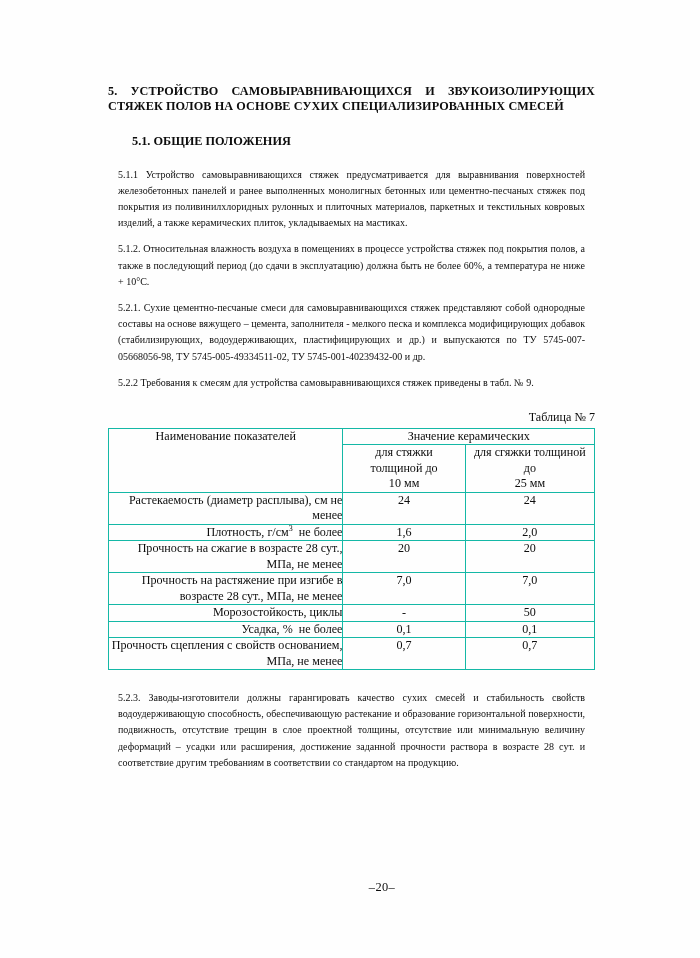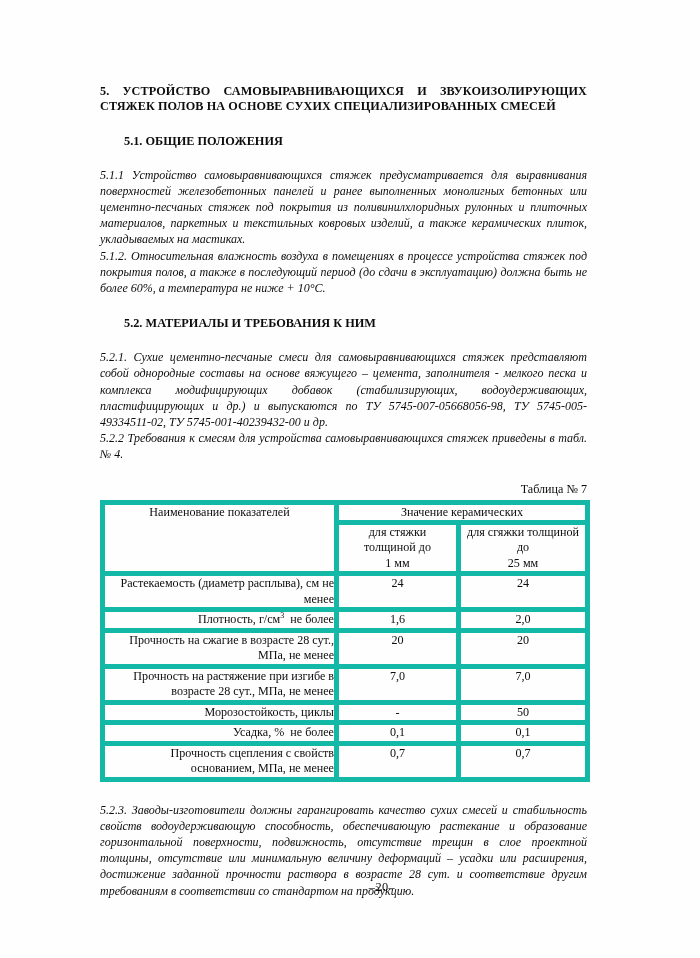"5. УСТРОЙСТВО САМОВЫРАВНИВАЮЩИХСЯ И" .content { left: 100px -> 108px }
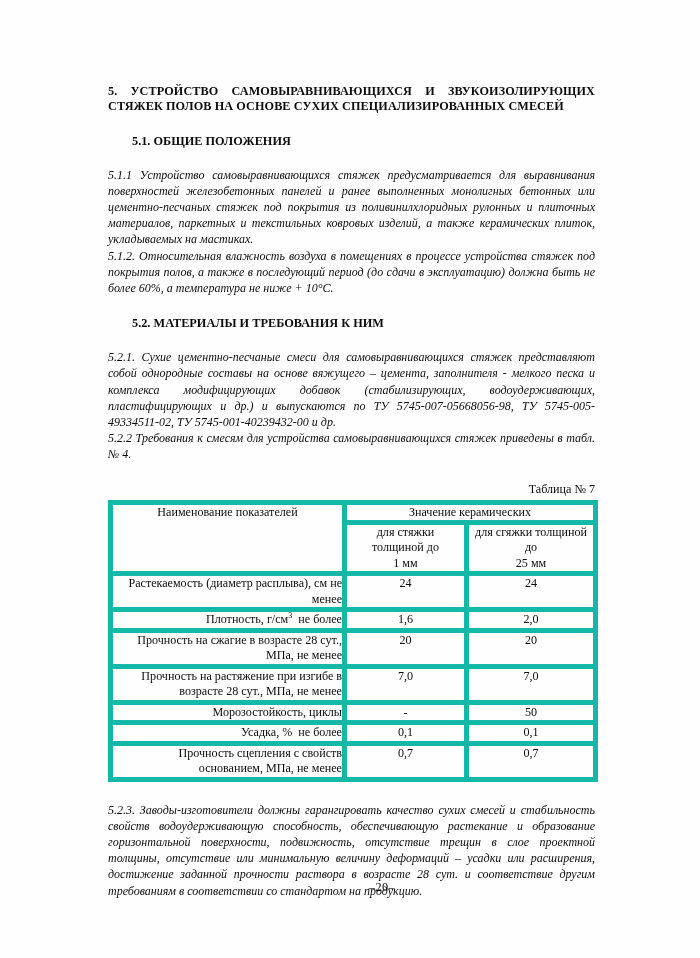"5.1.1 Устройство самовыравнивающихся" p.body { font-size: 12px -> 10px; font-style: italic -> none; margin: 0 -> 10px }
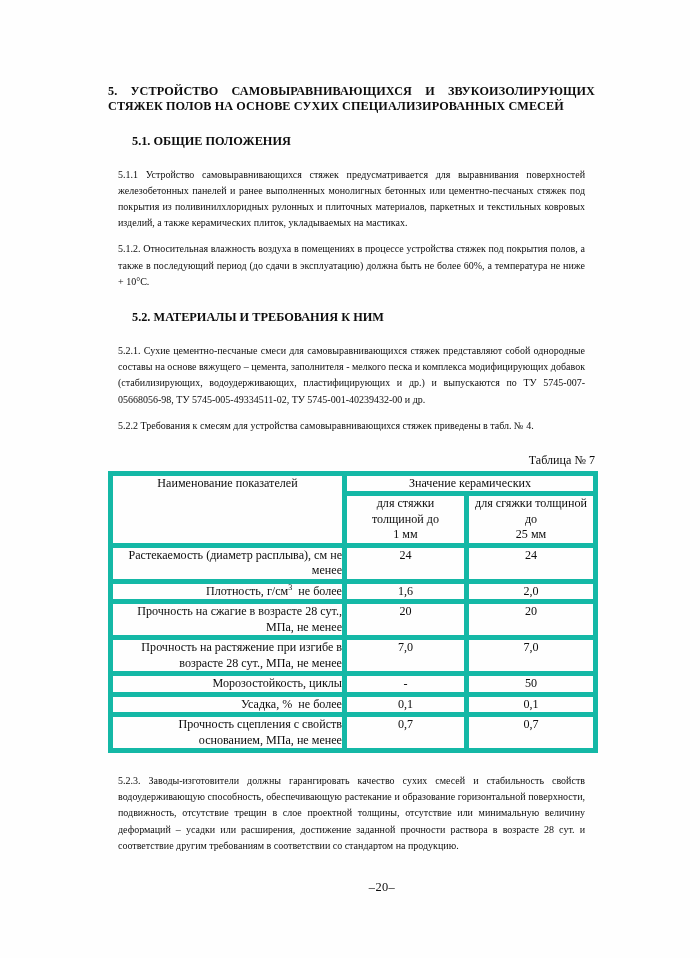"5.2. МАТЕРИАЛЫ И ТРЕБОВАНИЯ К" h2.section-title { html: <h2>5.2. МАТЕРИАЛЫ И ТРЕБОВАНИЯ К НИМ</h2> -> none }
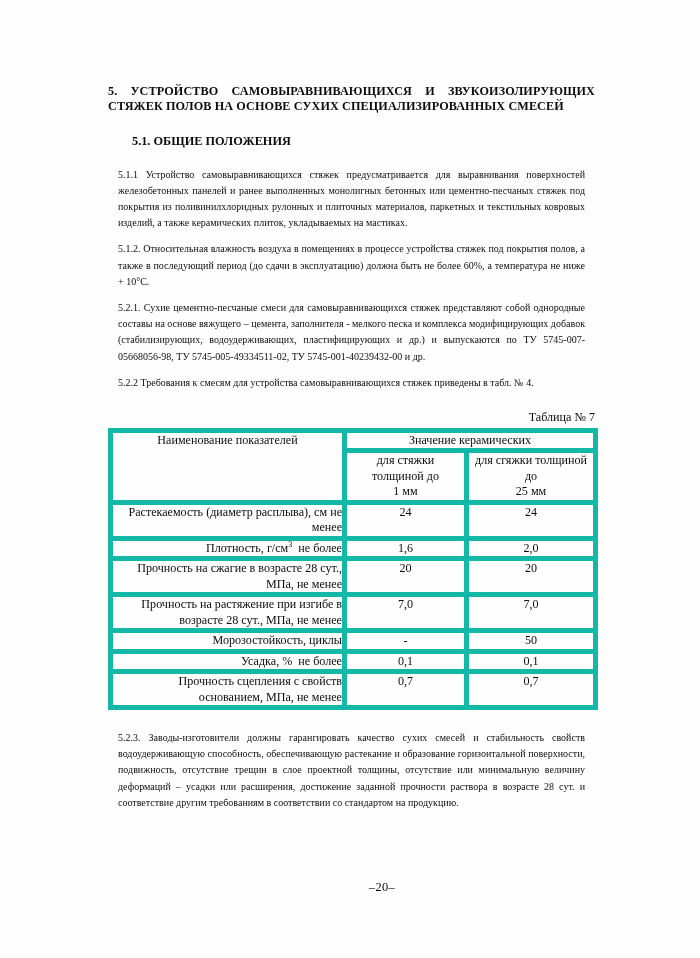"5.2.2 Требования к смесям для" p.body { text: 4 -> 9 }
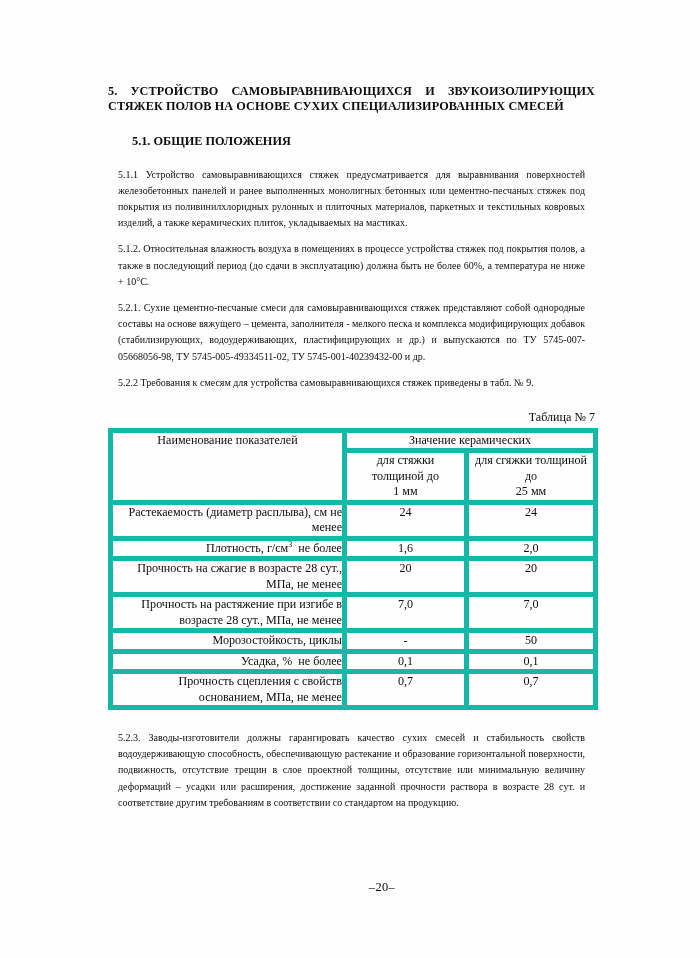"Наименование показателей" table.spec th, table.spec td { border: 5px solid #14b8a6 -> 1px solid #14b8a6 }
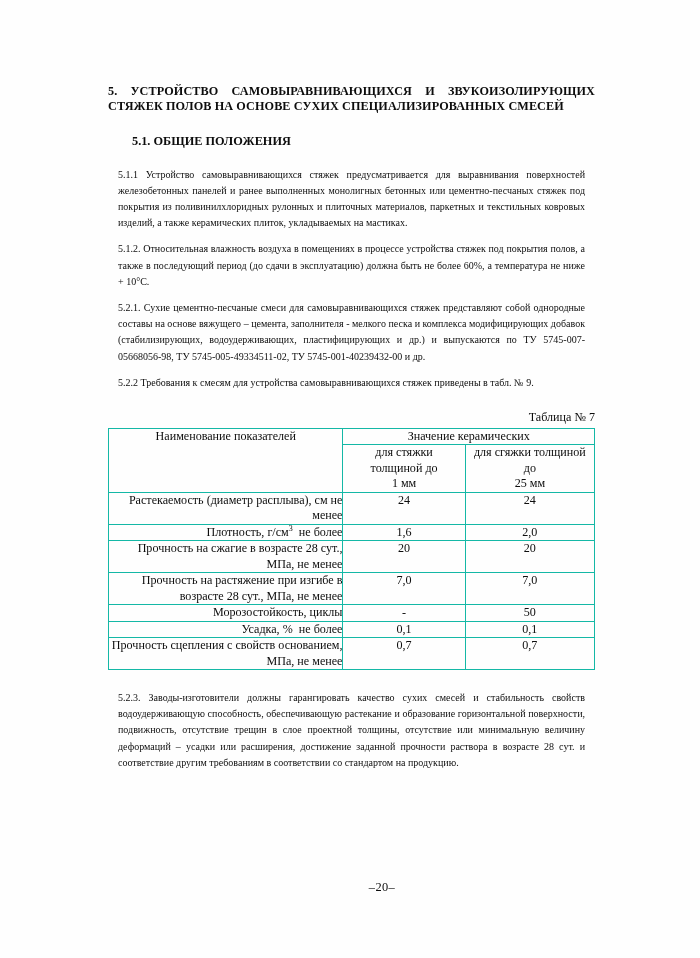"1 мм" span { text: 1 -> 10 }
